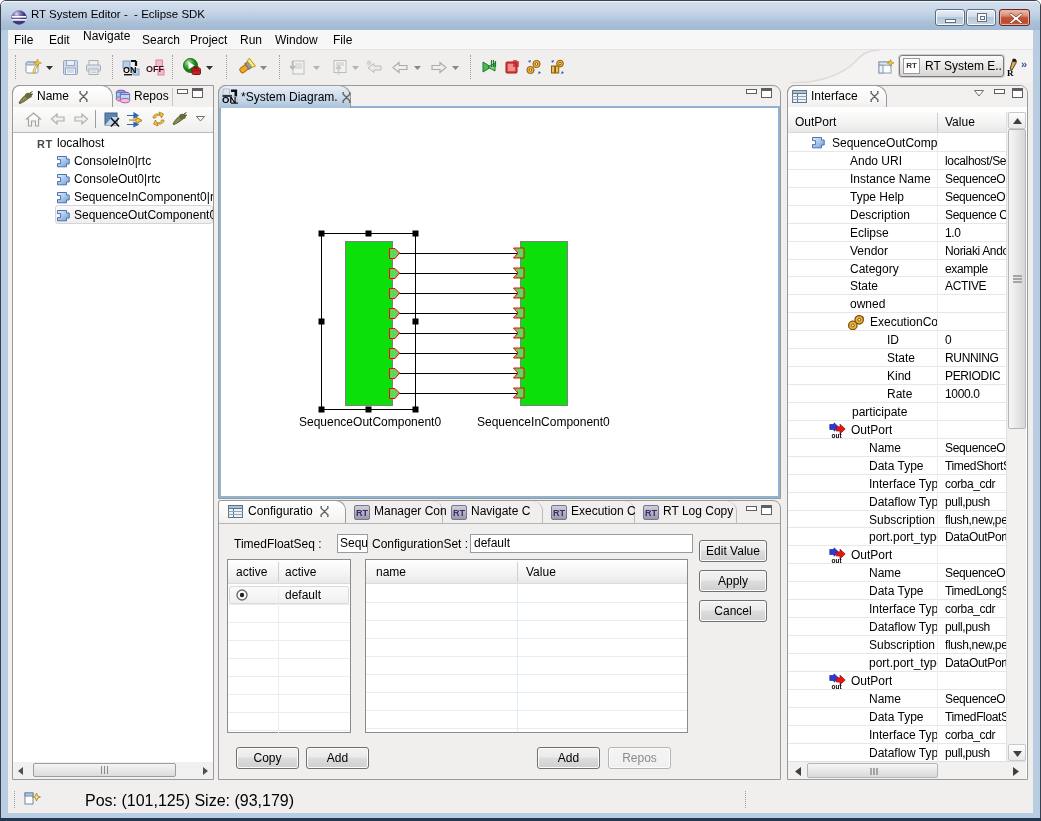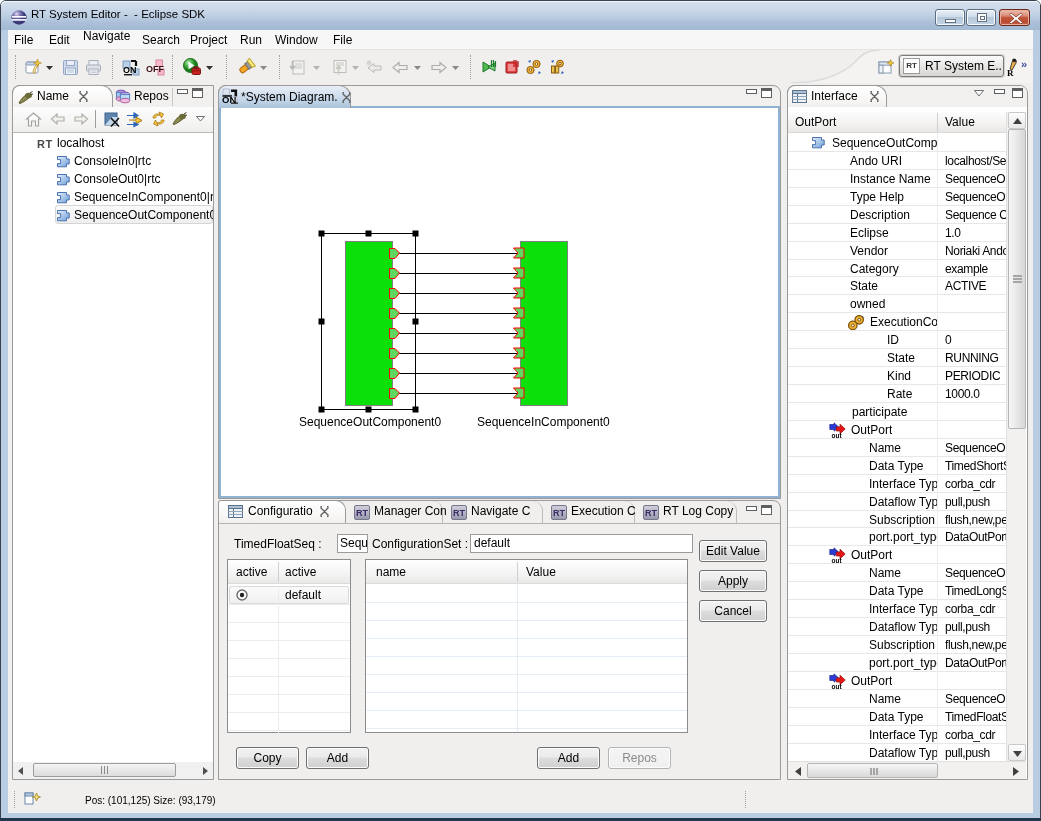"Pos: (101,125) Size: (93,179)" div.tx { font-size: 10px -> 16px }
